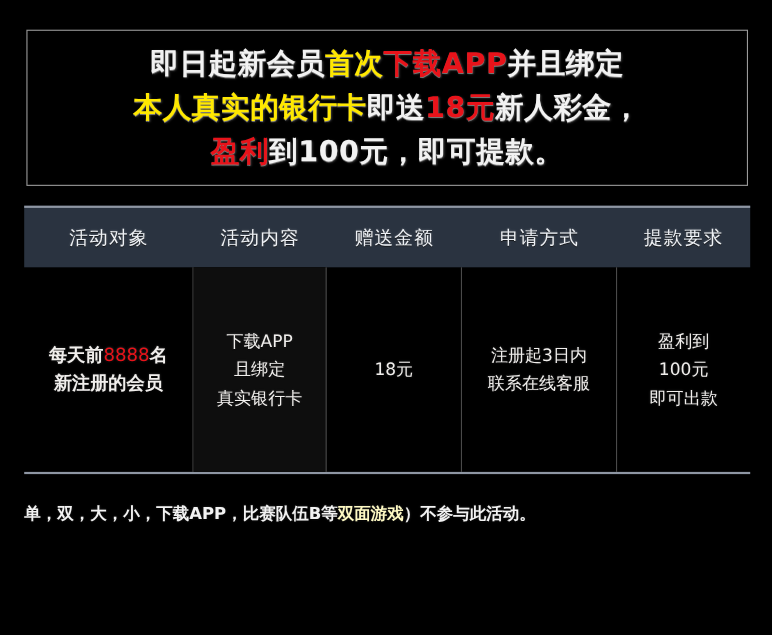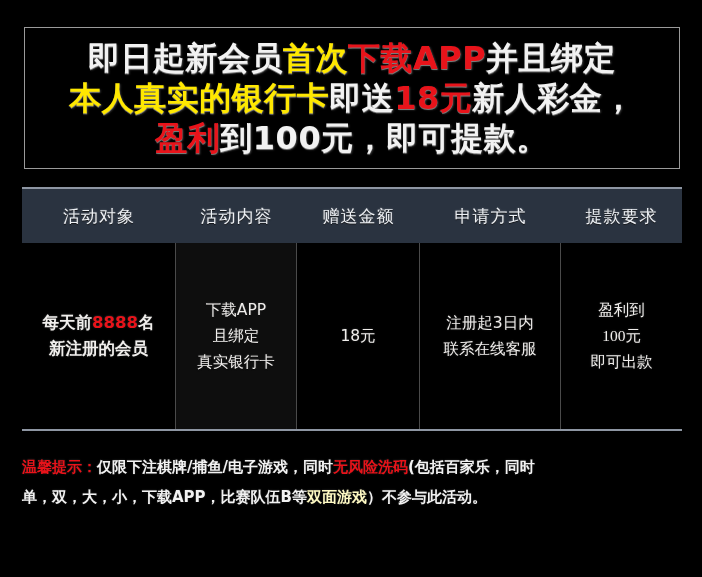"即日起新会员首次下载APP并且绑定" .banner-line { font-size: 32px -> 26px }
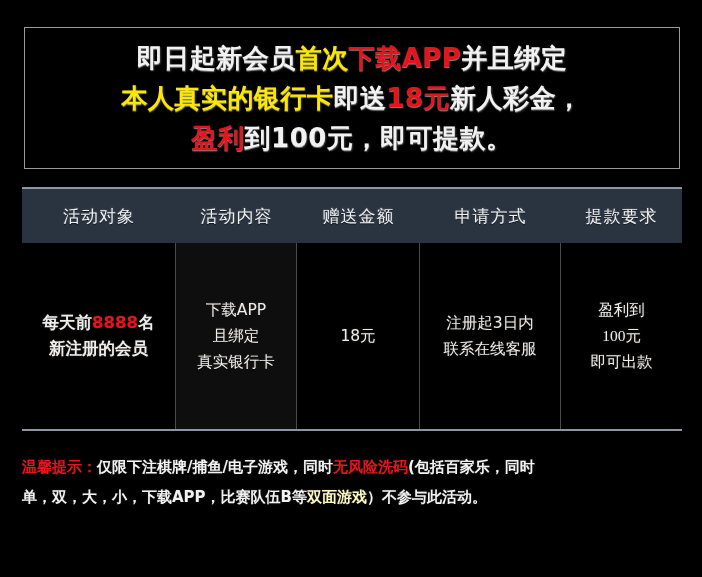"提款要求" .col5 { font-family: Liberation Serif, serif -> none }
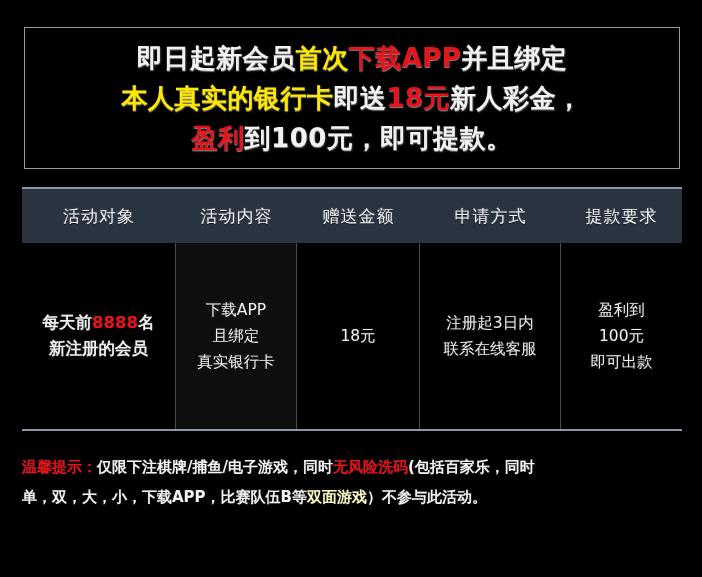"8888" .num-red { font-weight: bold -> normal }
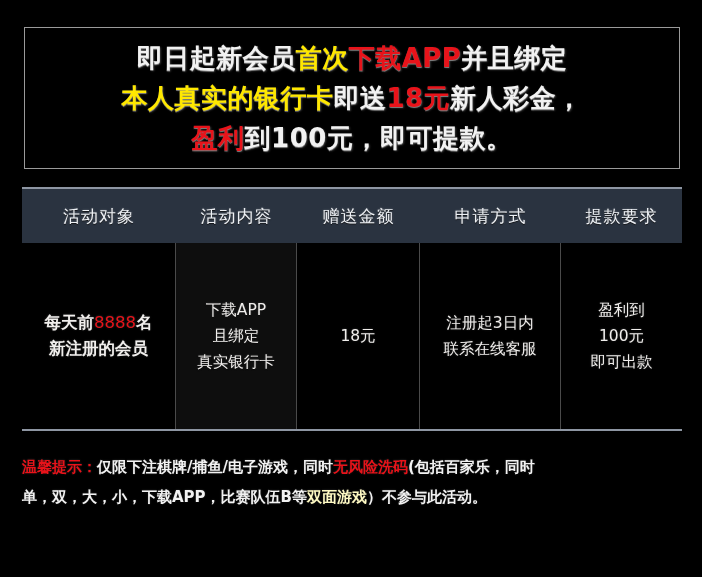"温馨提示：仅限下注棋牌/捕鱼/电子游戏，同时无风险洗码(包括百家乐，同时" div.fn-line { html: <div> <span>温馨提示：</span><span>仅限下注棋牌/捕鱼/电子游戏，同时</span><span>无风险洗码</span><span>(包括百家乐，同时</span> </div> -> none }
